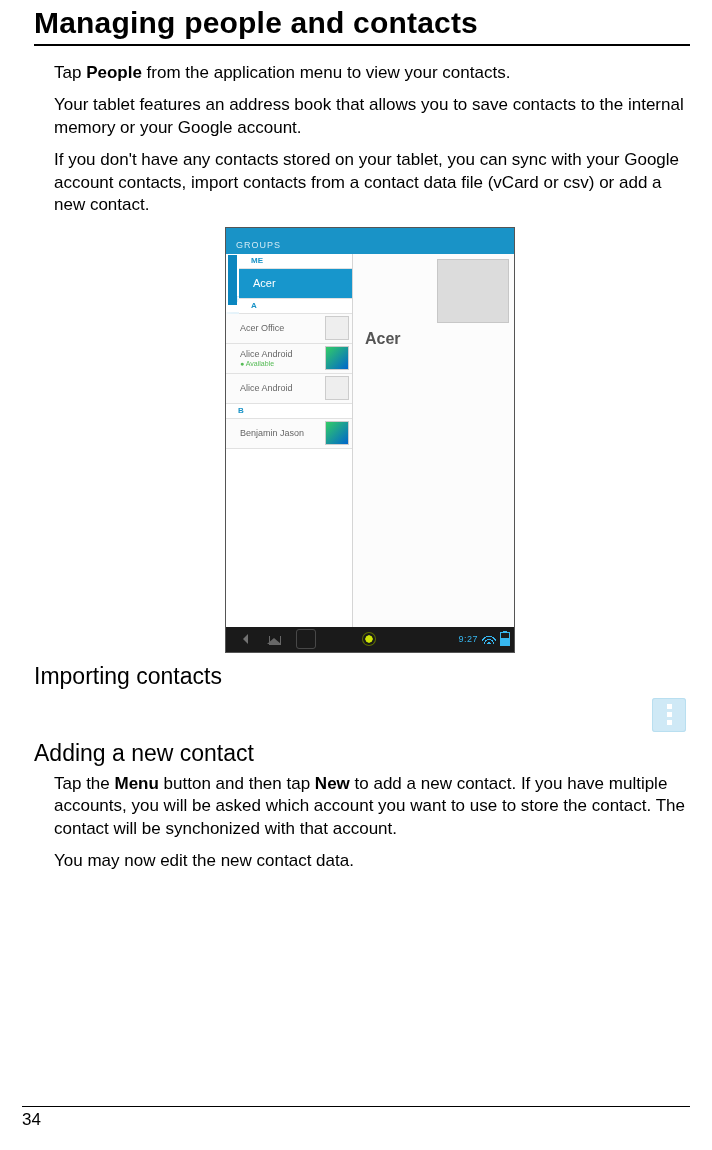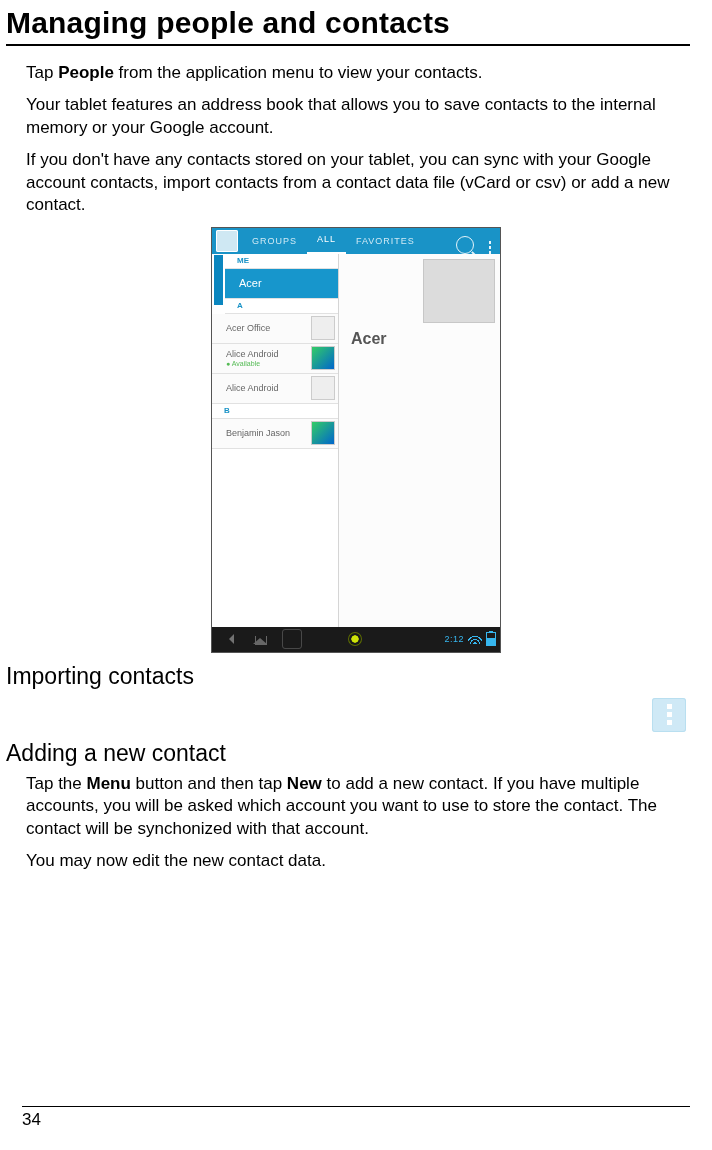"Managing people and contacts" .page { padding: 6px 22px 0 6px -> 6px 22px 0 34px }
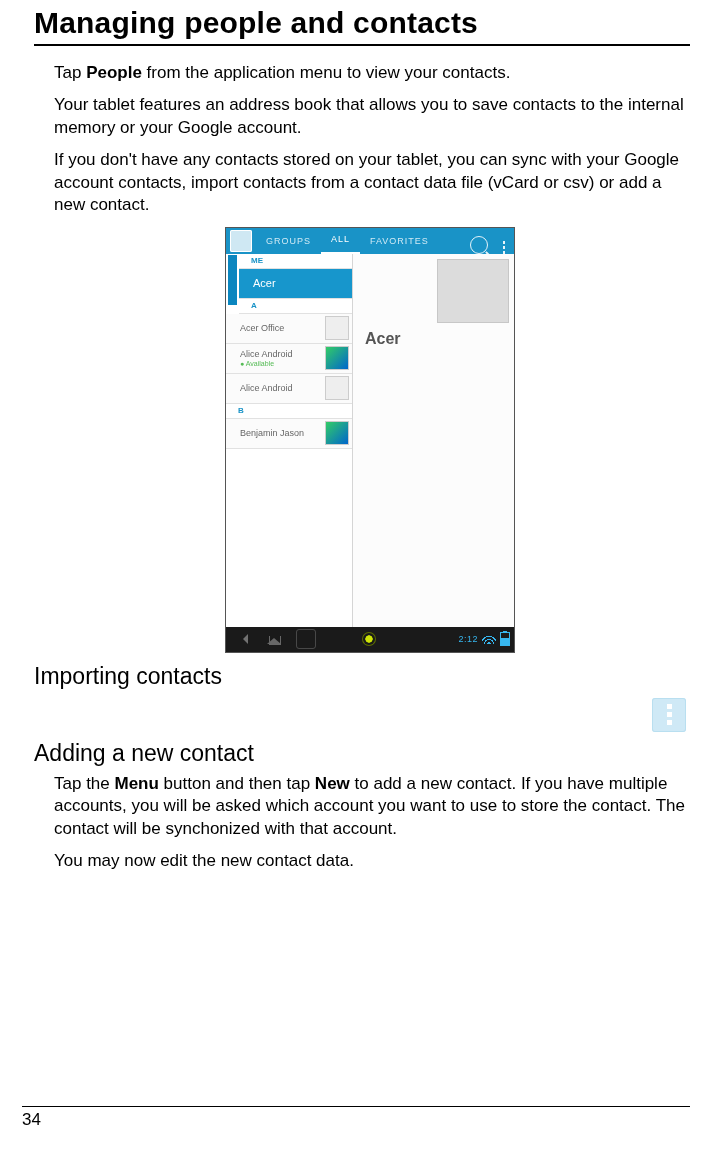"GROUPS" .shot .topbar { align-items: flex-end -> flex-start; flex-direction: none -> column }
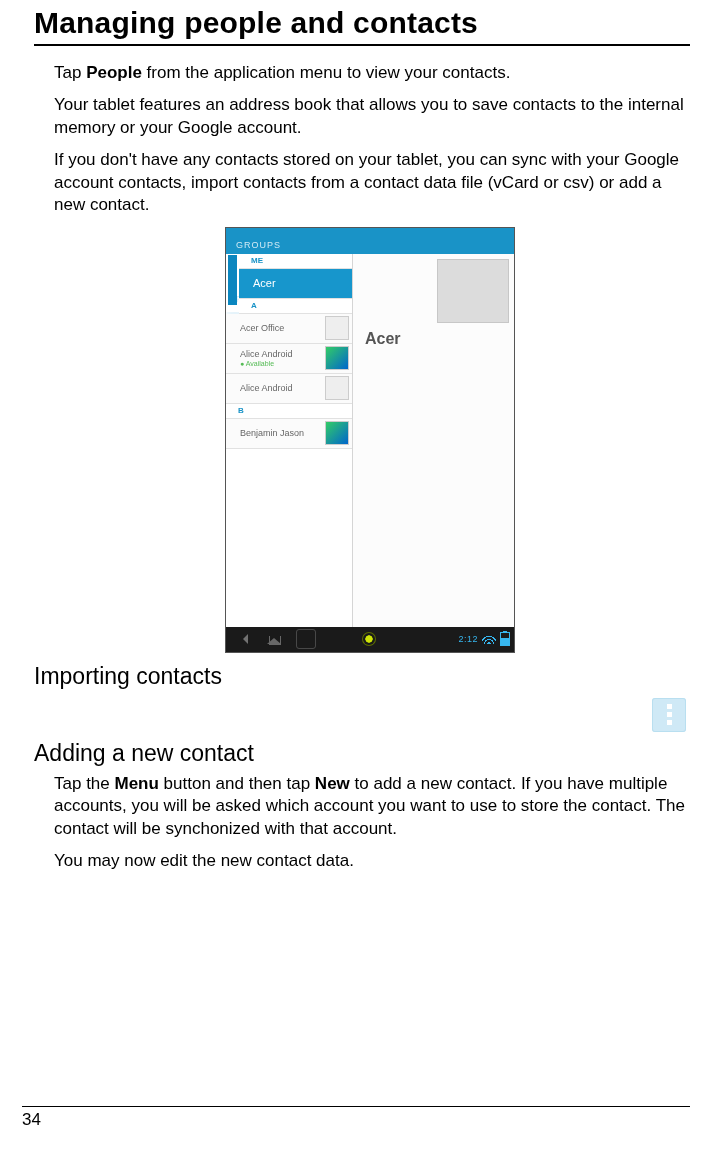"2:12" span { text: 2:12 -> 9:27 }
